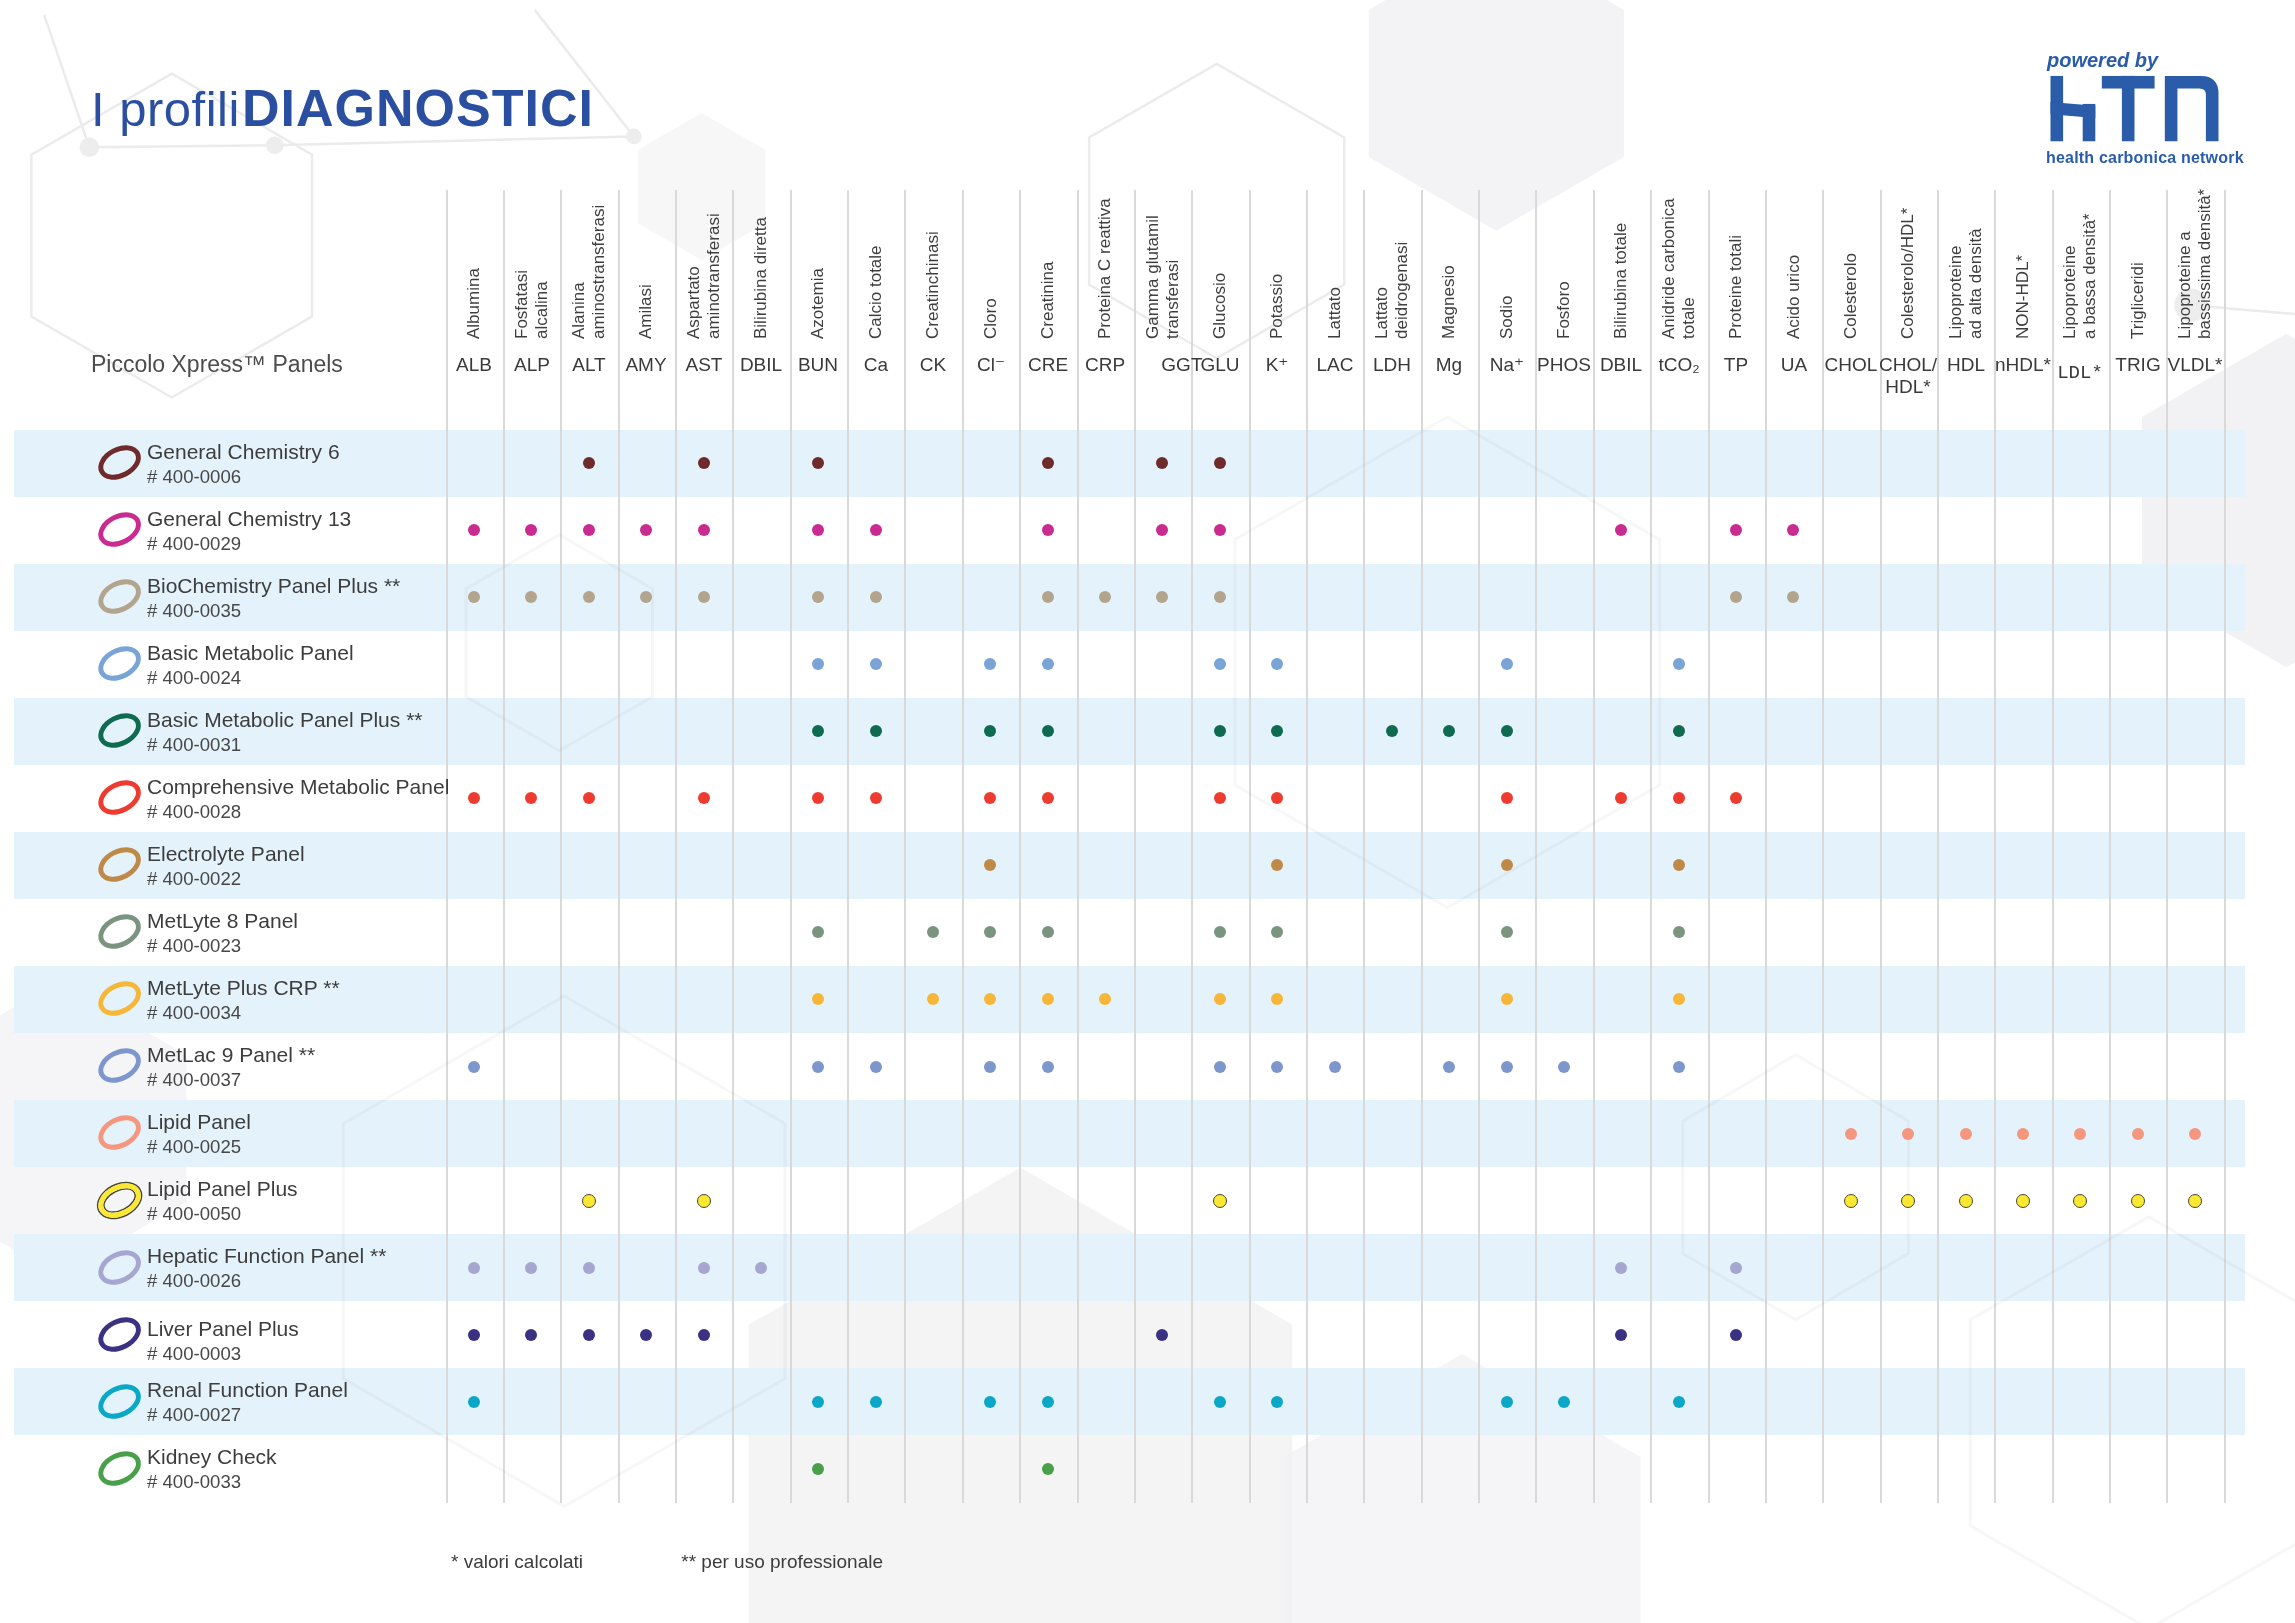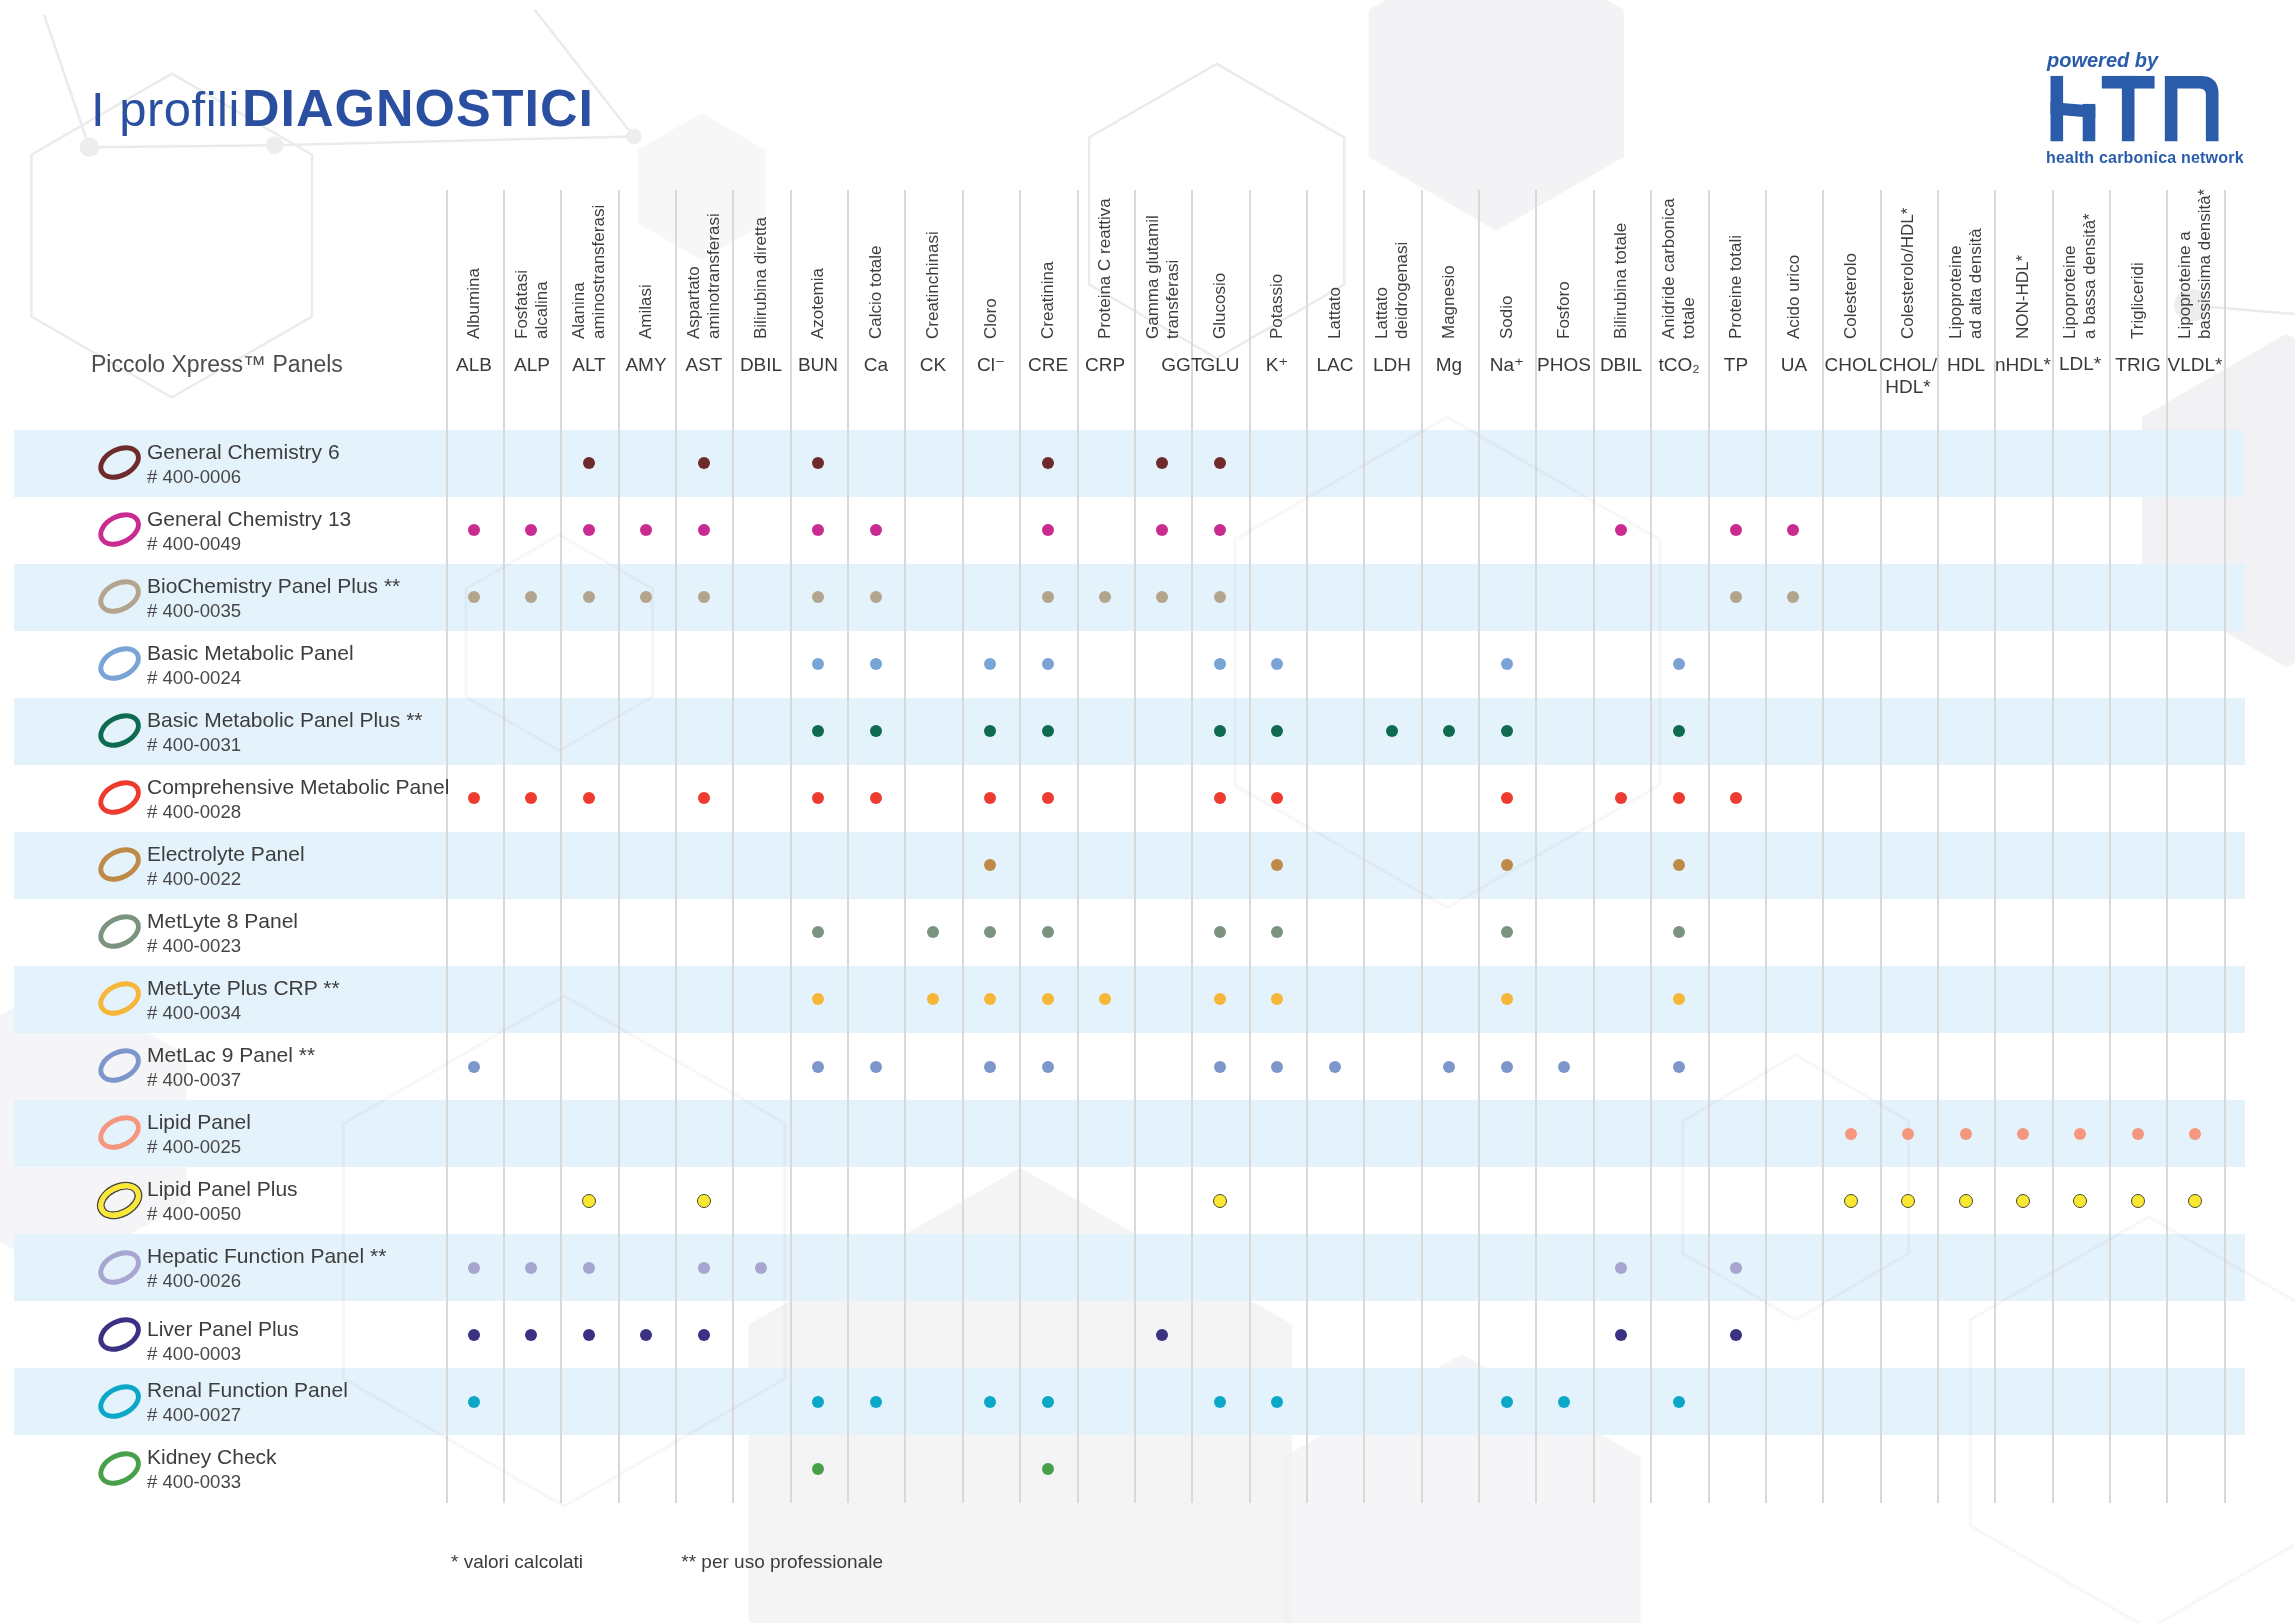"LDL*" div.abbr { font-family: none -> Liberation Mono, monospace; top: 353px -> 362px }
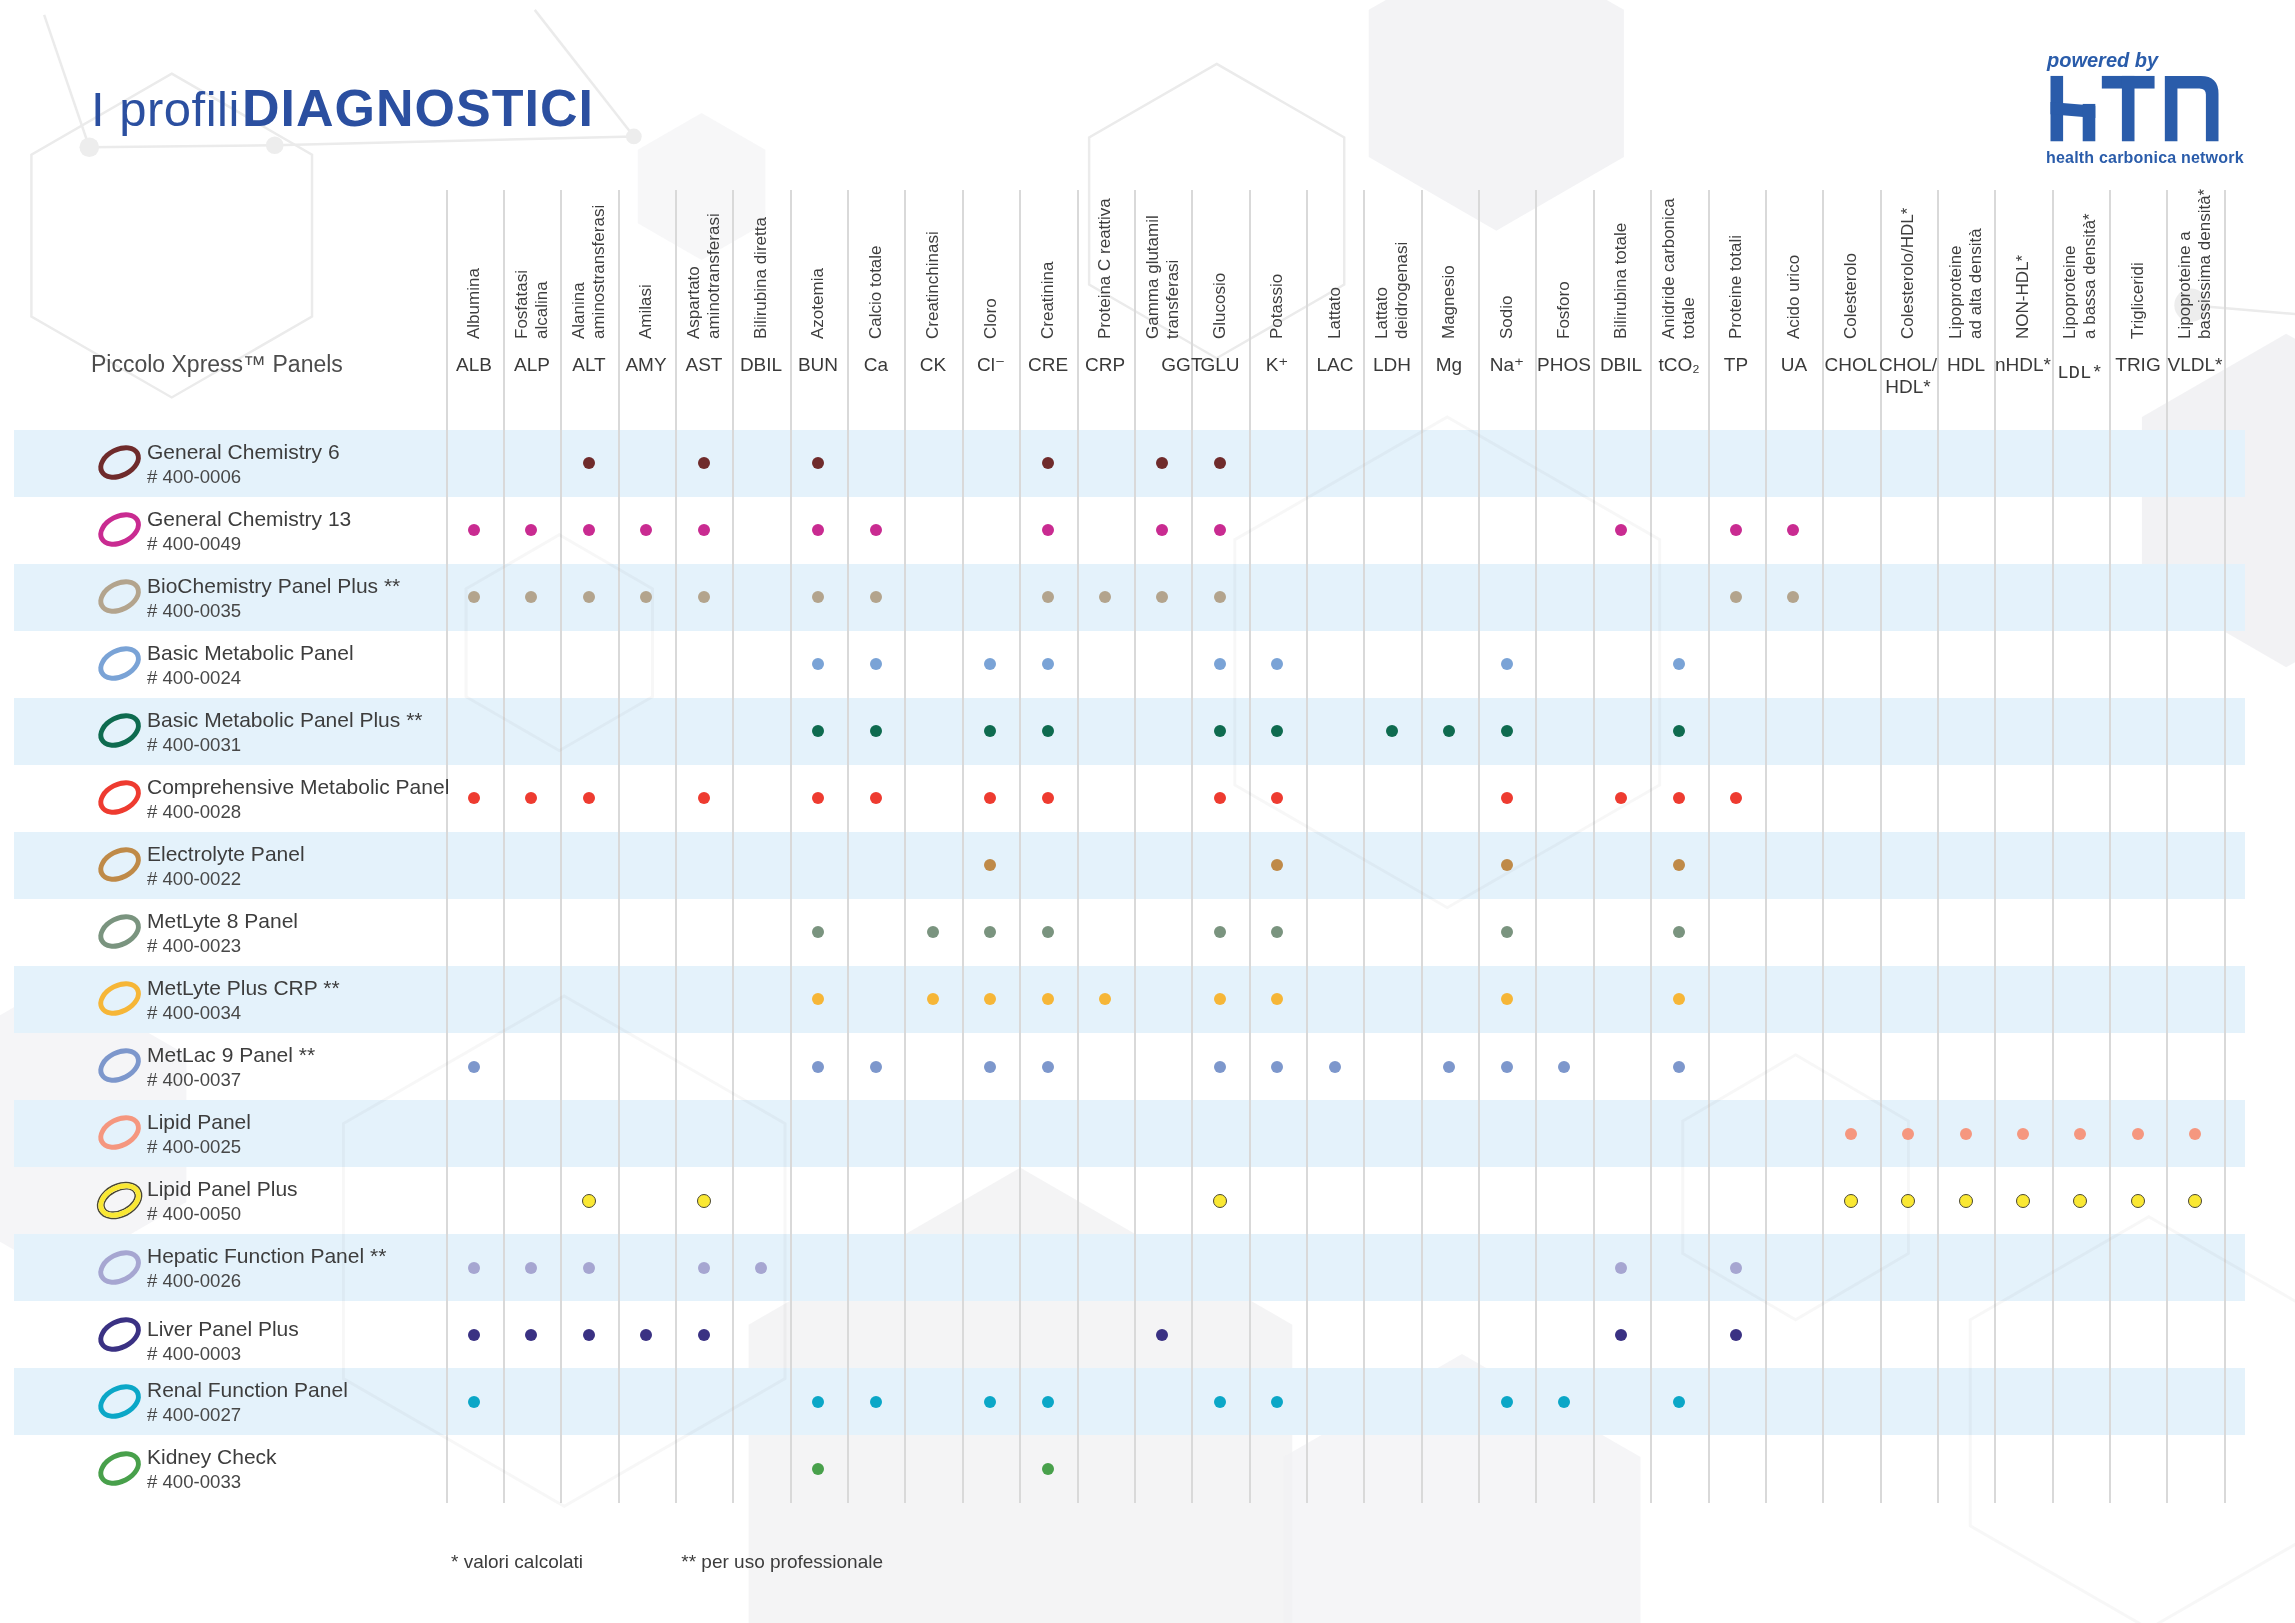"# 400-0049" div.cd { text: 400-0049 -> 400-0029 }
